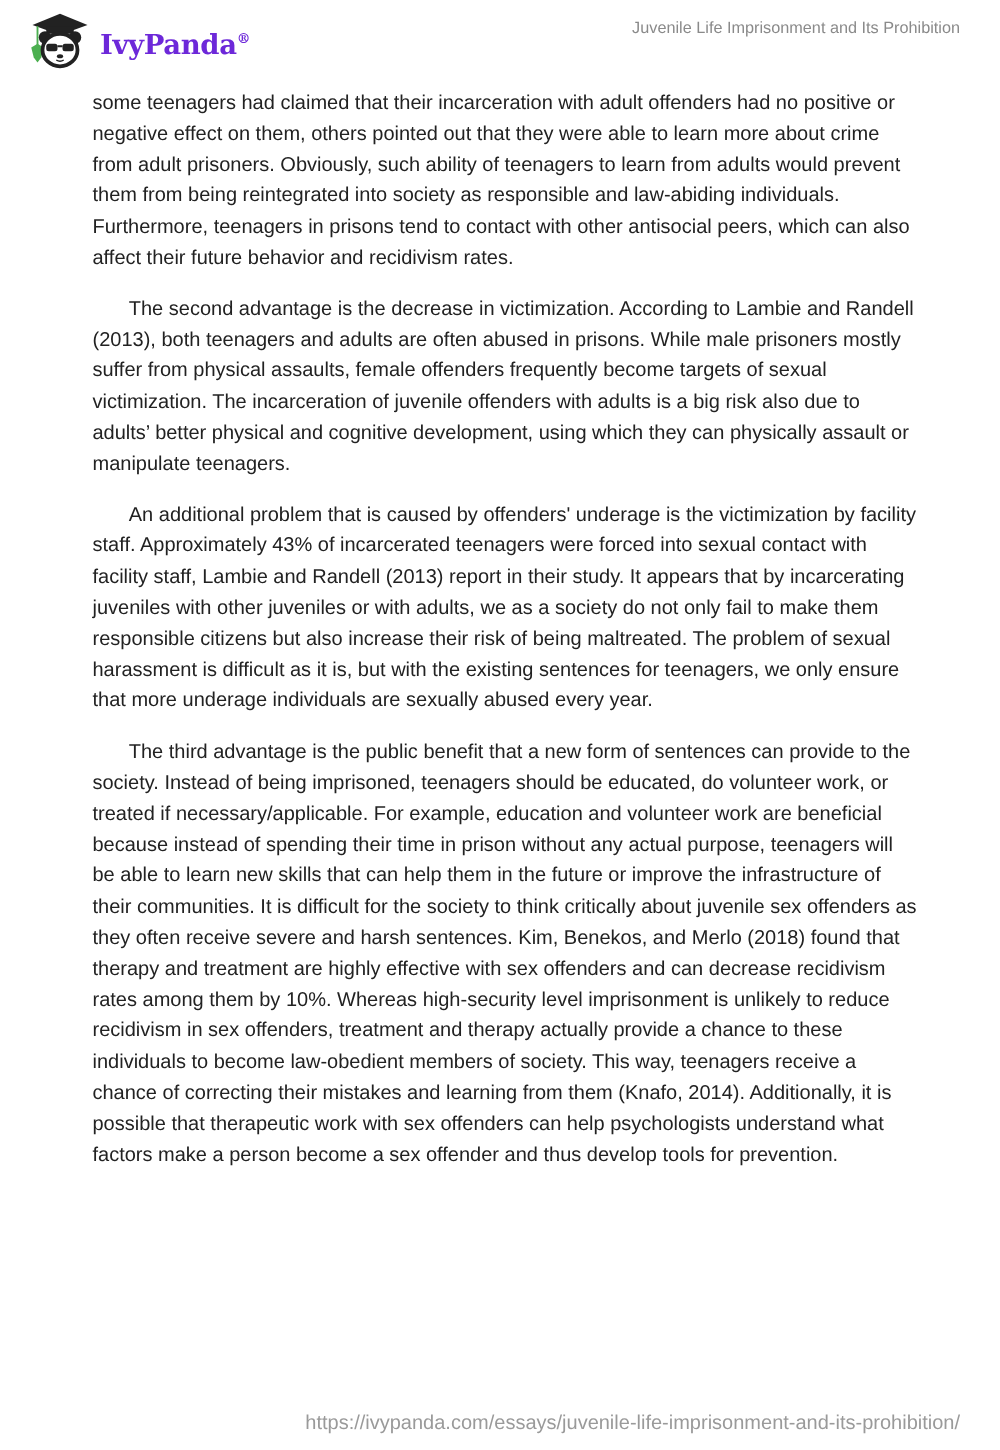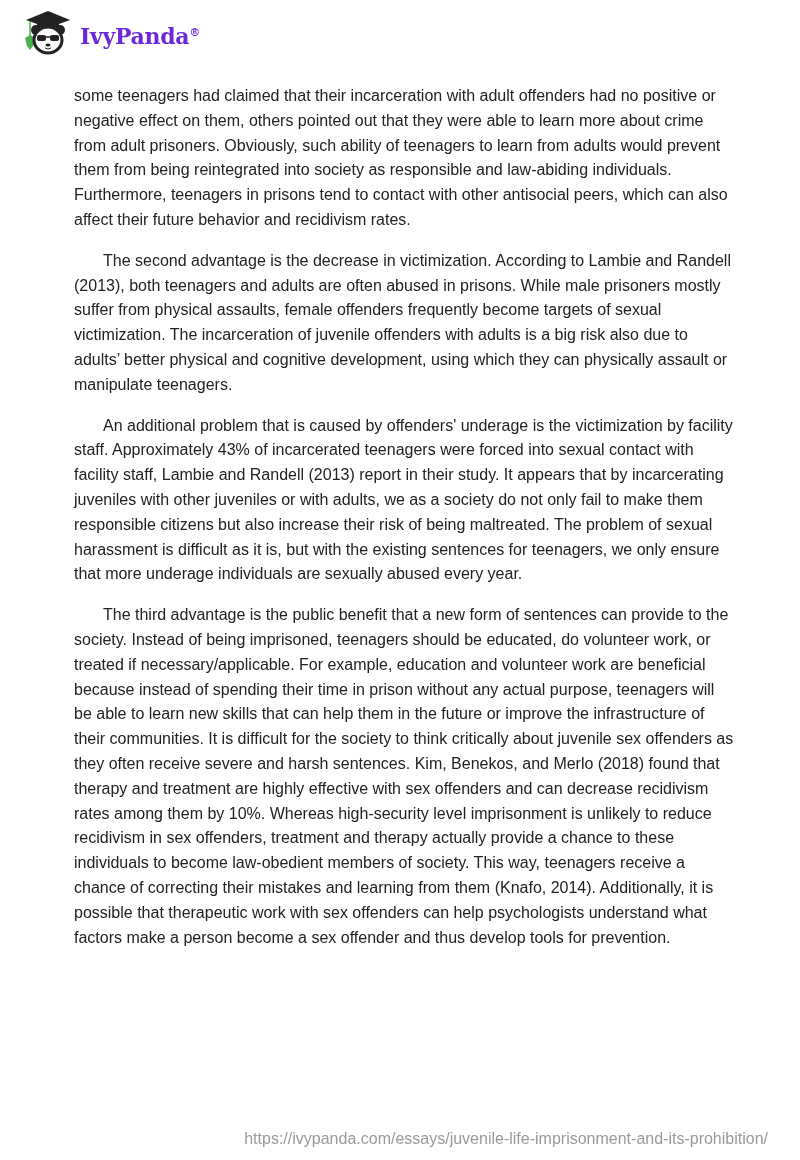"Juvenile Life Imprisonment and Its" div.doc-title { html: none -> <div>Juvenile Life Imprisonment and Its Prohibition</div> }
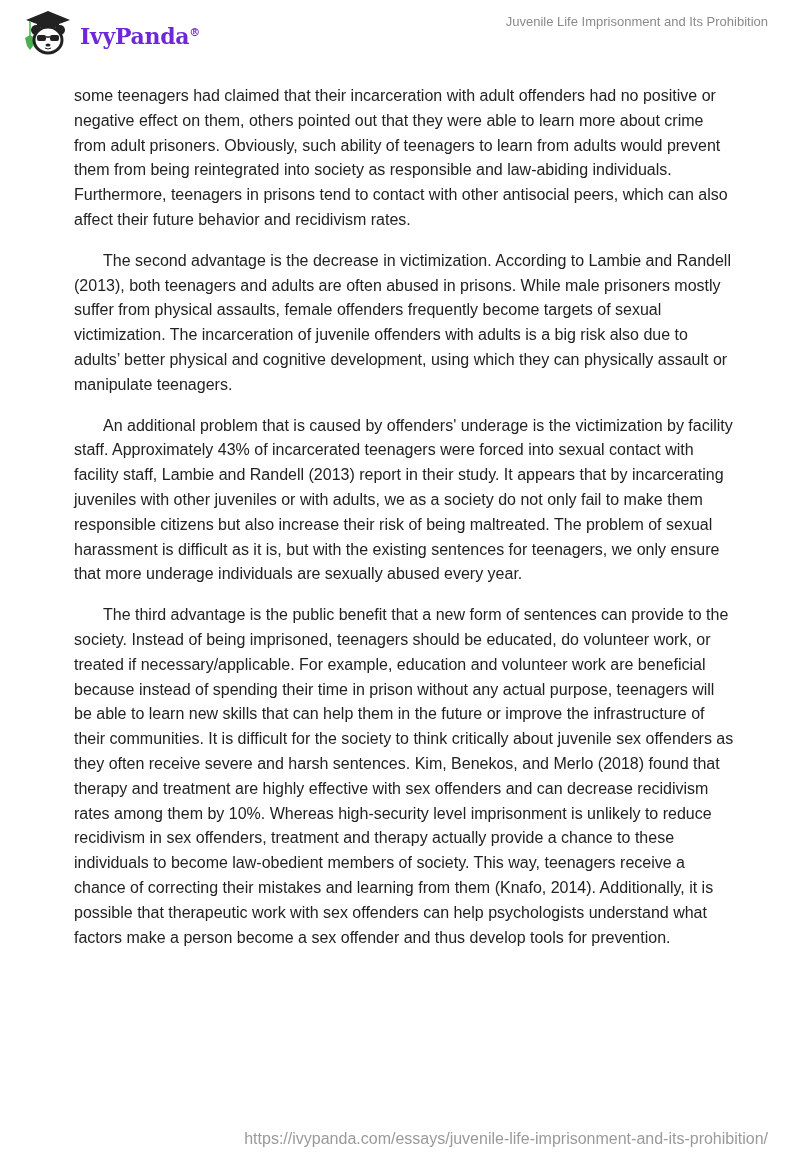"some teenagers had claimed that" .content p { margin: 13px 0 16px 0 -> 0 0 16px 0 }
